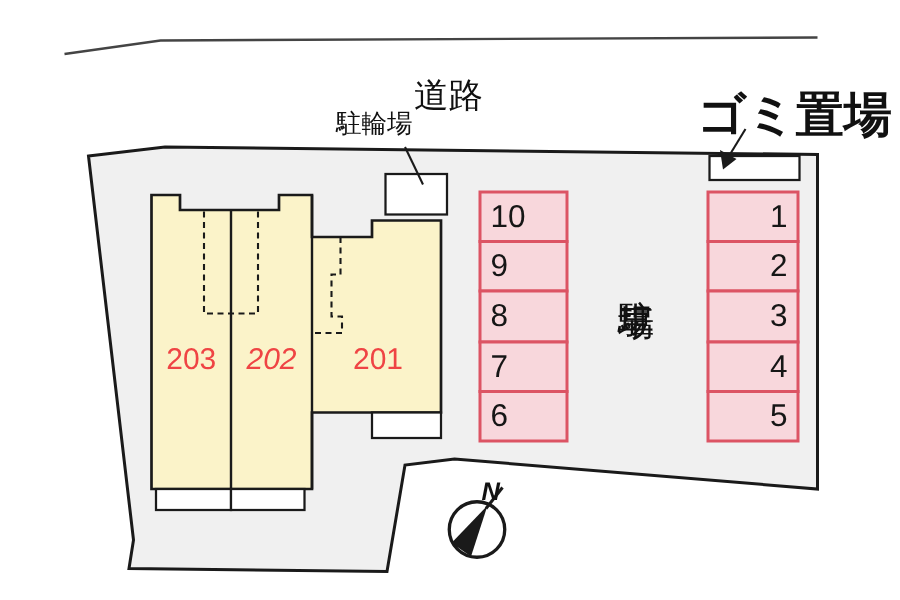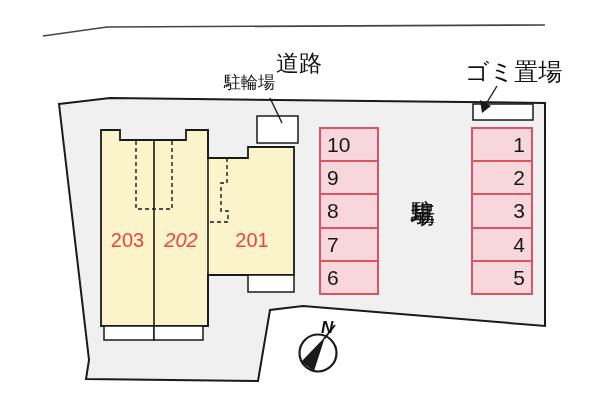"ゴミ置場" .lbl-garbage { font-size: 24px -> 32px; font-weight: normal -> bold }
